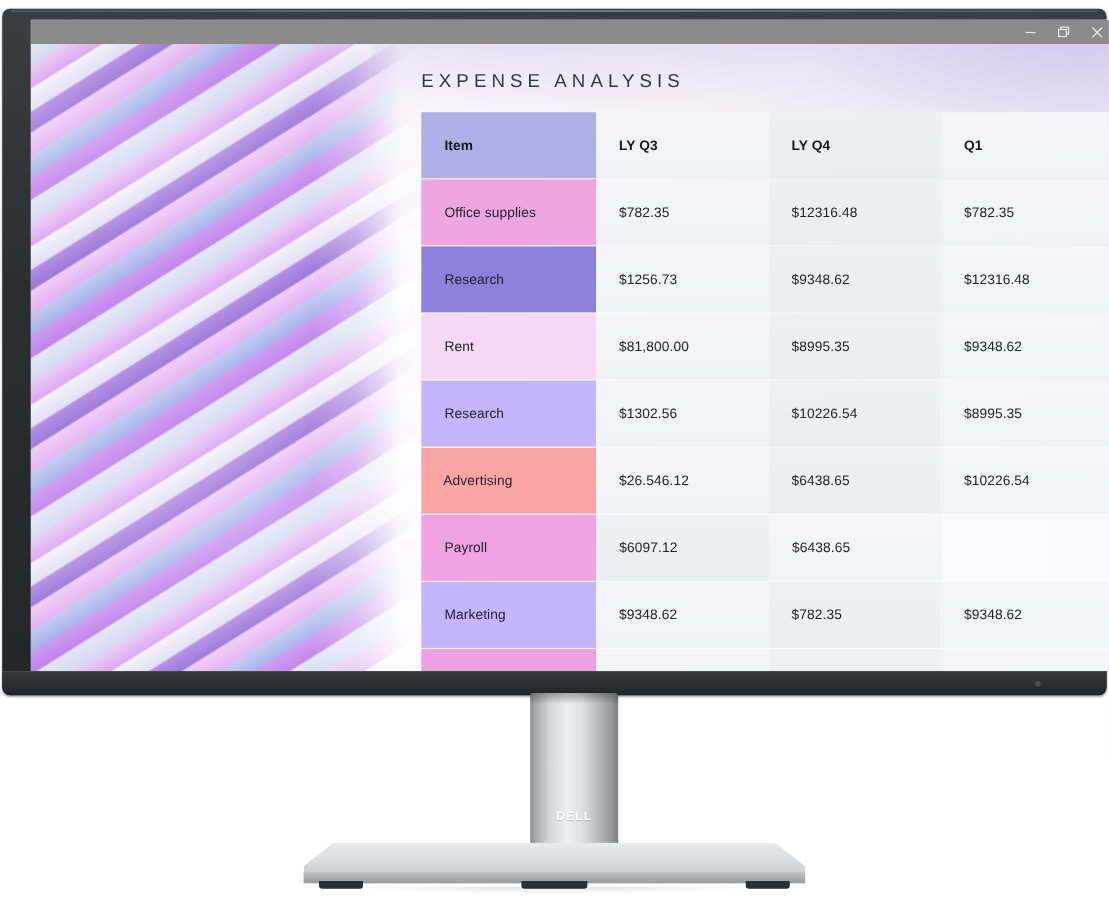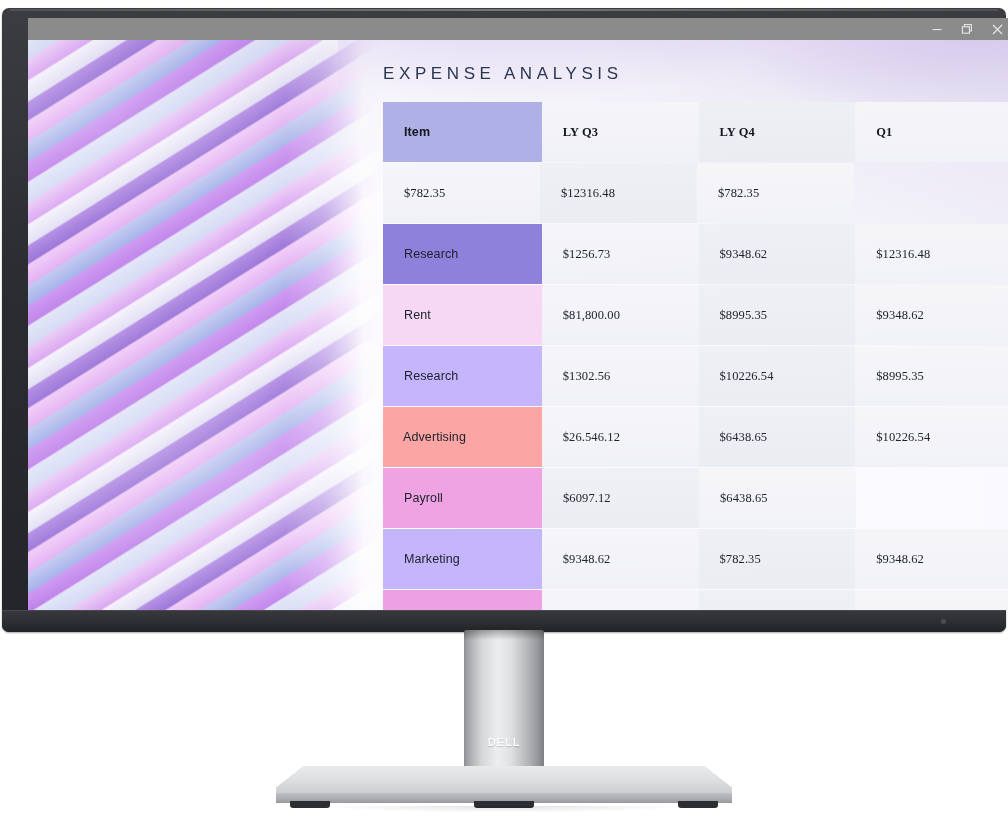"LY Q3" .c-v { font-family: Liberation Serif, serif -> none }
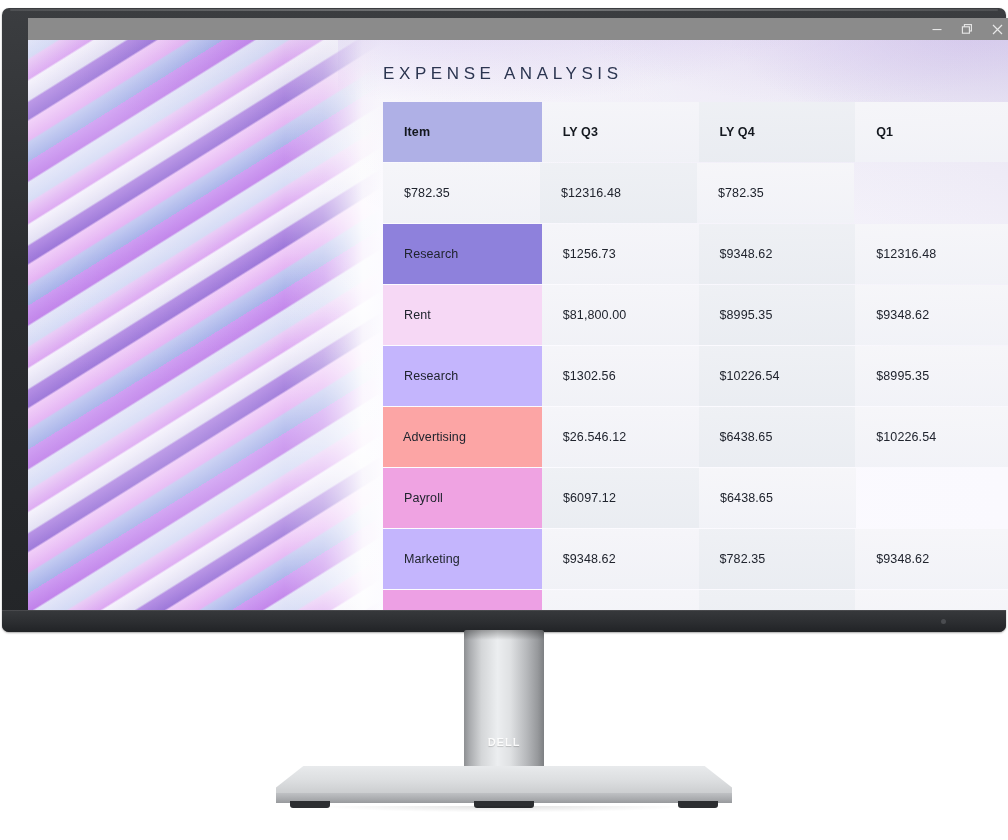"Office supplies" div.cell { html: none -> <div>Office supplies</div> }
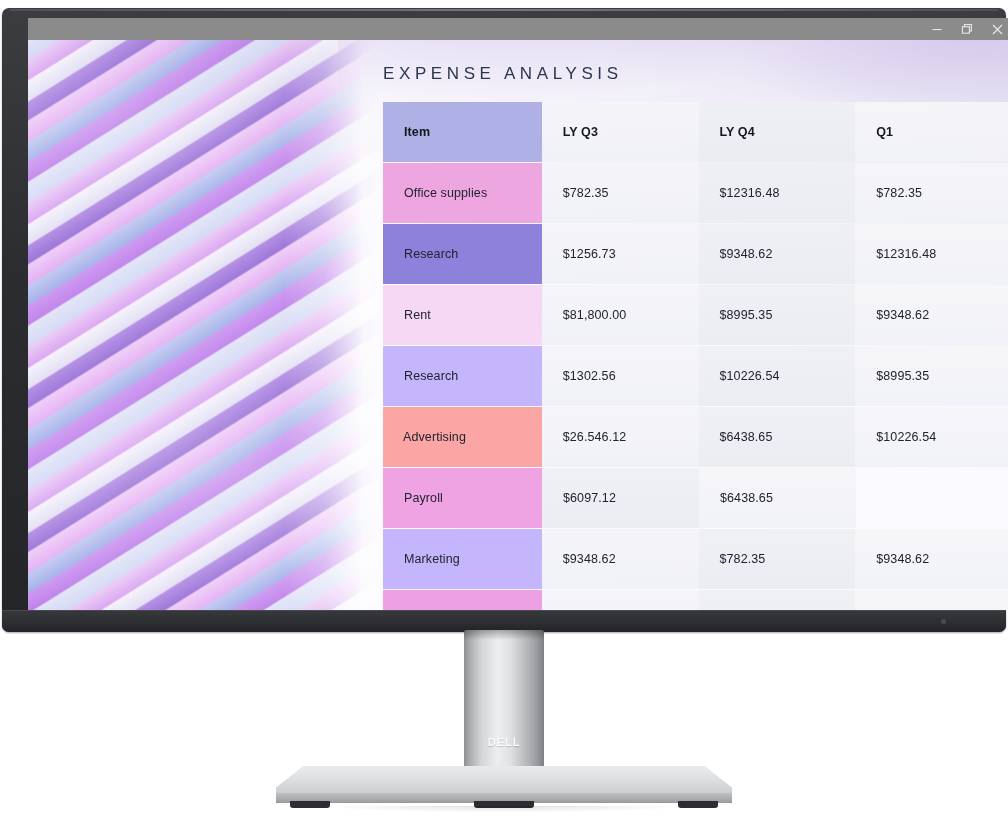"DELL" .neck { left: 464px -> 482px }
